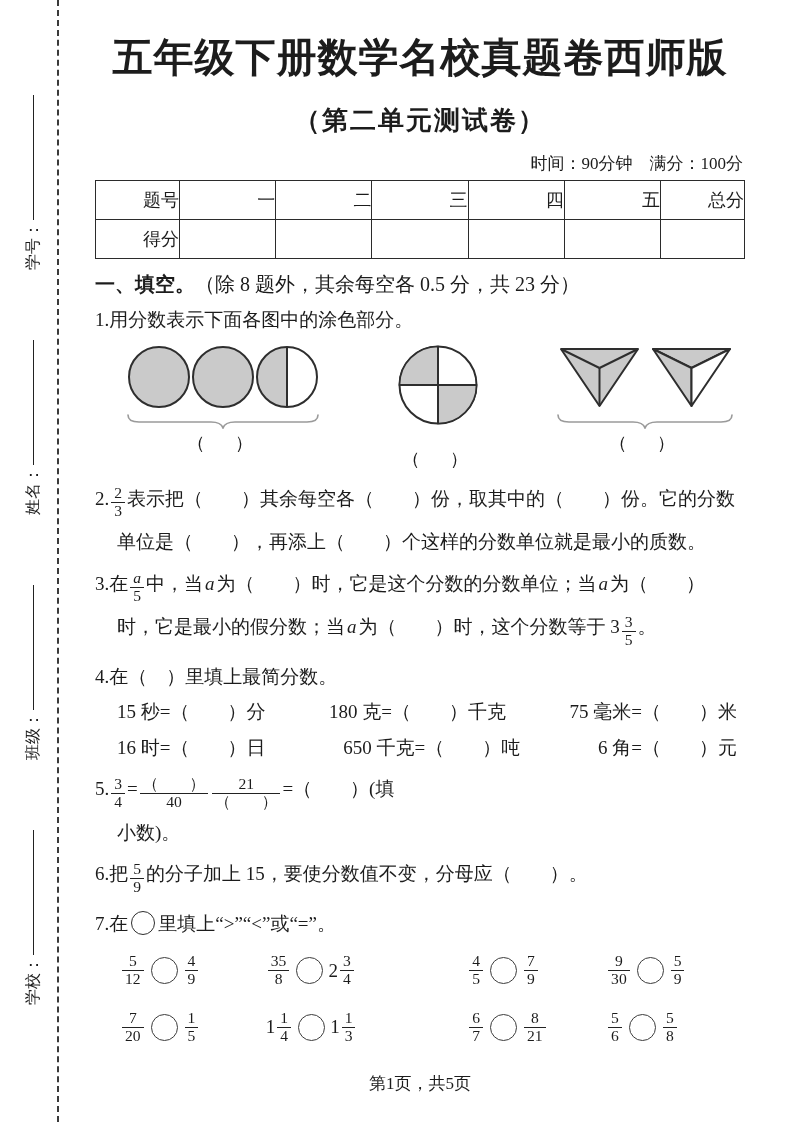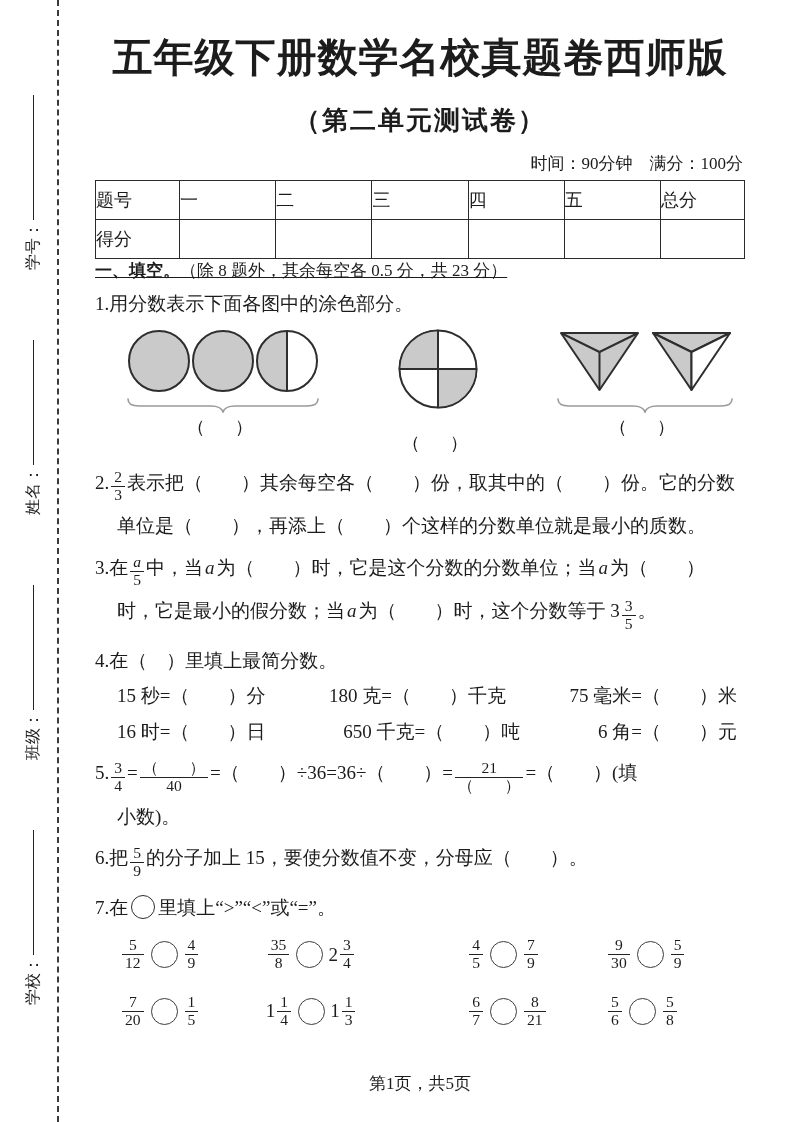"题号" table.score td { text-align: left -> right }
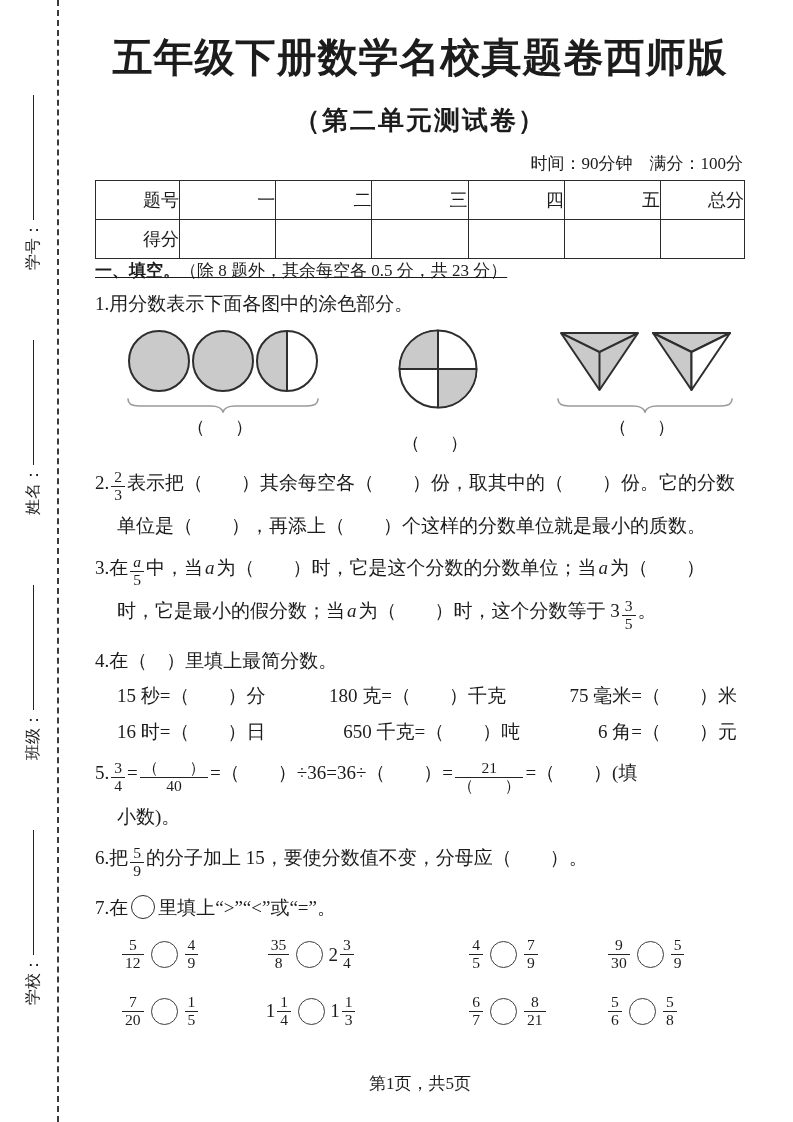"一、填空。（除 8 题外，其余每空各 0.5 分，共" .sec-head { font-size: 17px -> 20px; margin-top: 0 -> 12px; text-decoration: underline -> none }
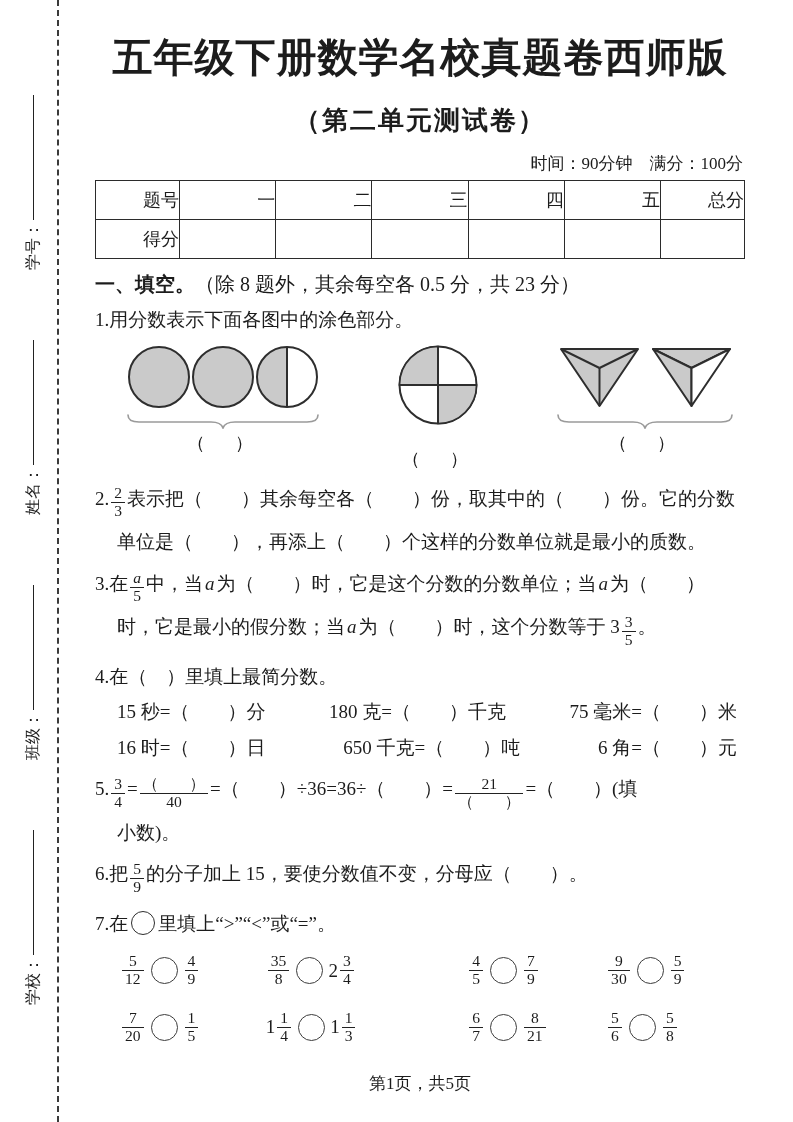"=（ ）÷36=36÷（ ）=" span { html: <span>=（ ）÷36=36÷（ ）=</span> -> none }
